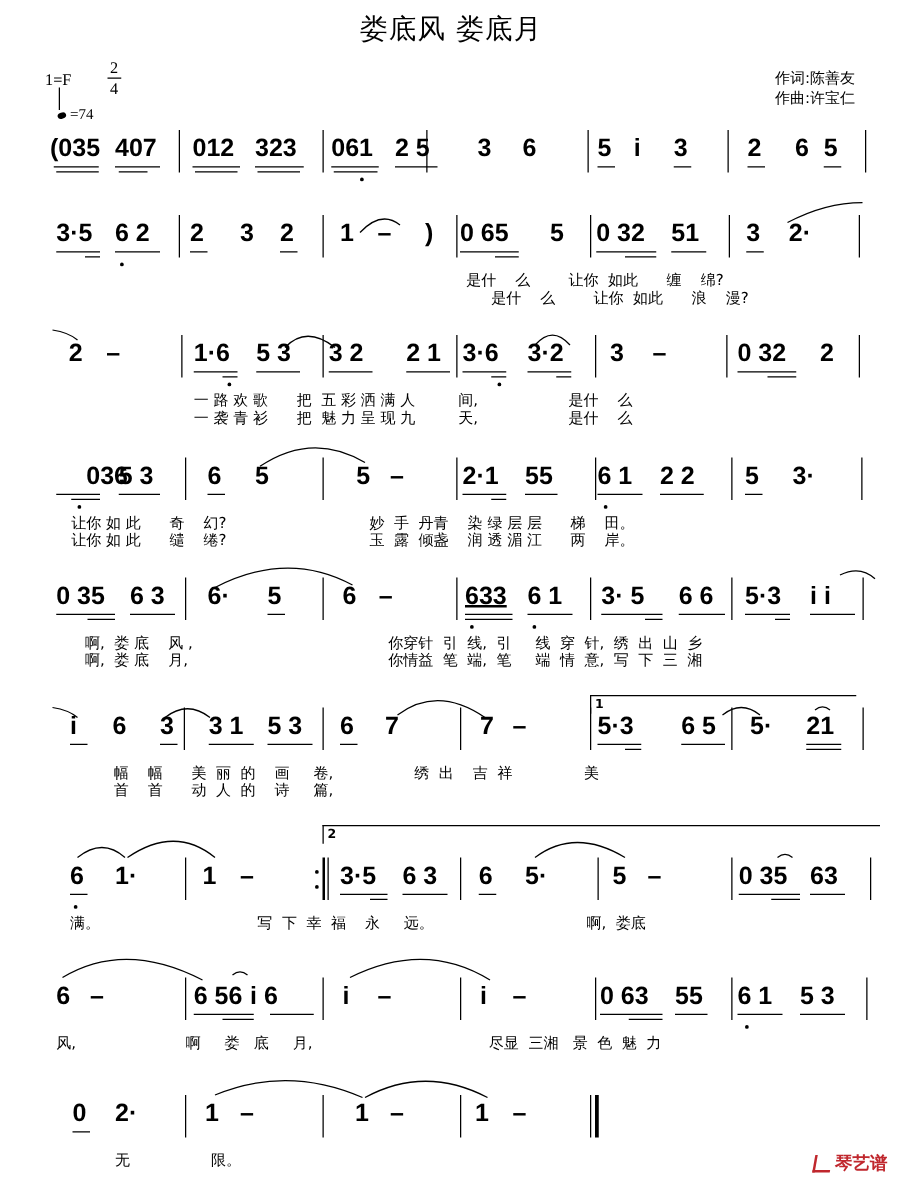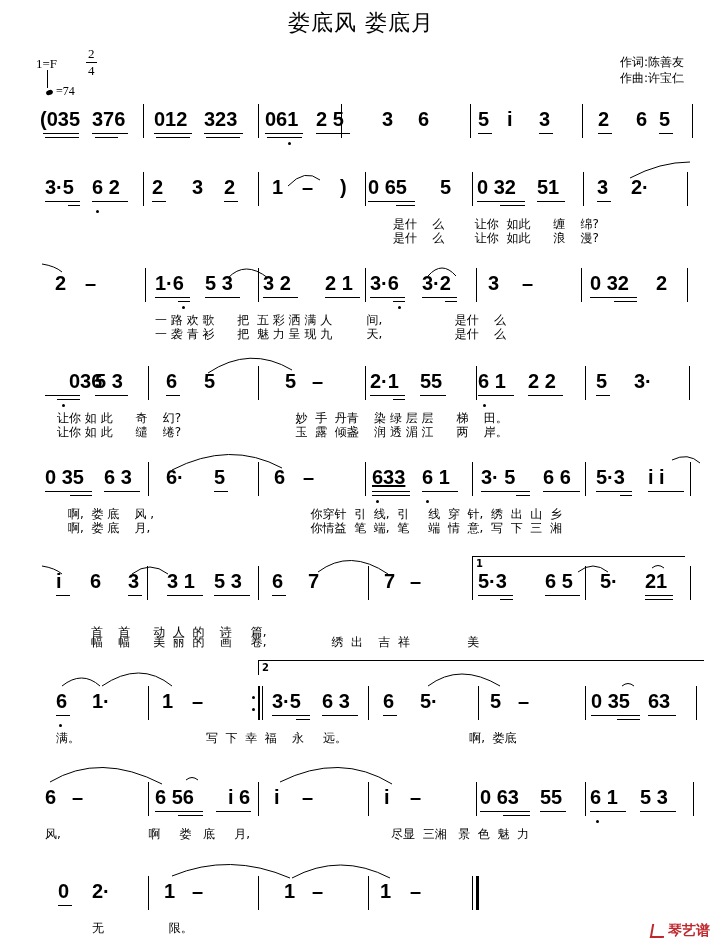"376" span.note { text: 376 -> 407 }
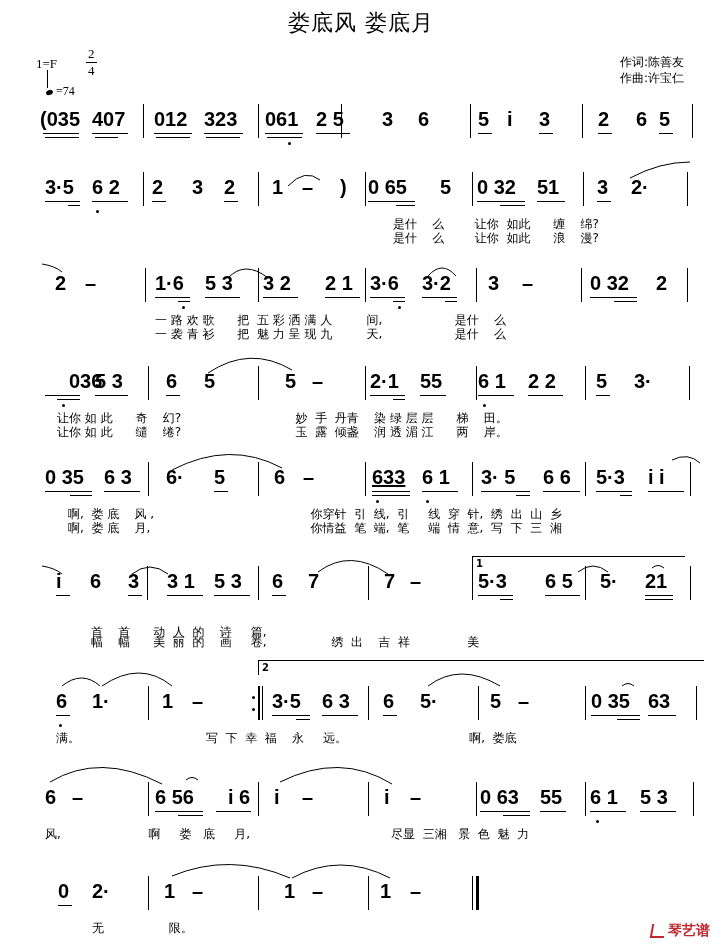"是什 么 让你 如此 缠" div.lyric { left: 393px -> 373px }
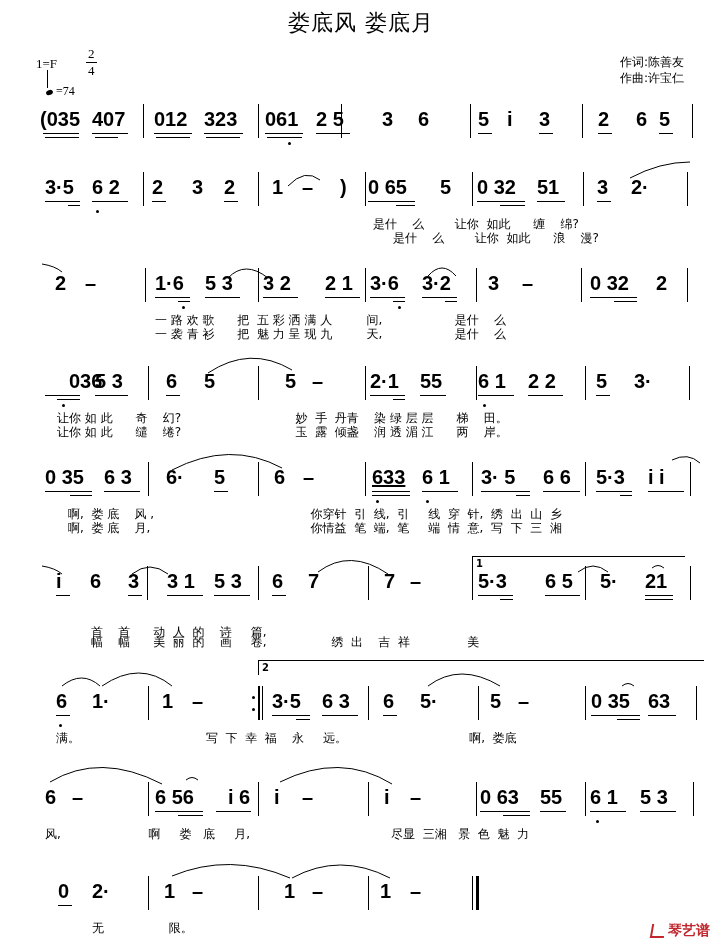"幅 幅 美 丽 的" div.lyric { margin-top: 24px -> none }
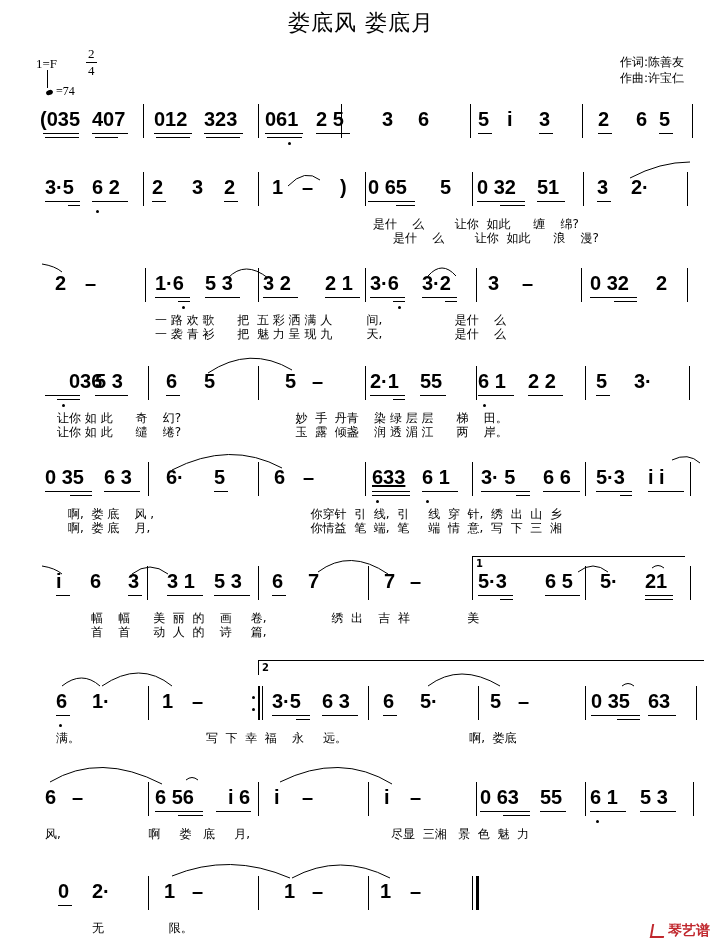"i 6" span.note { left: 228px -> 200px }
